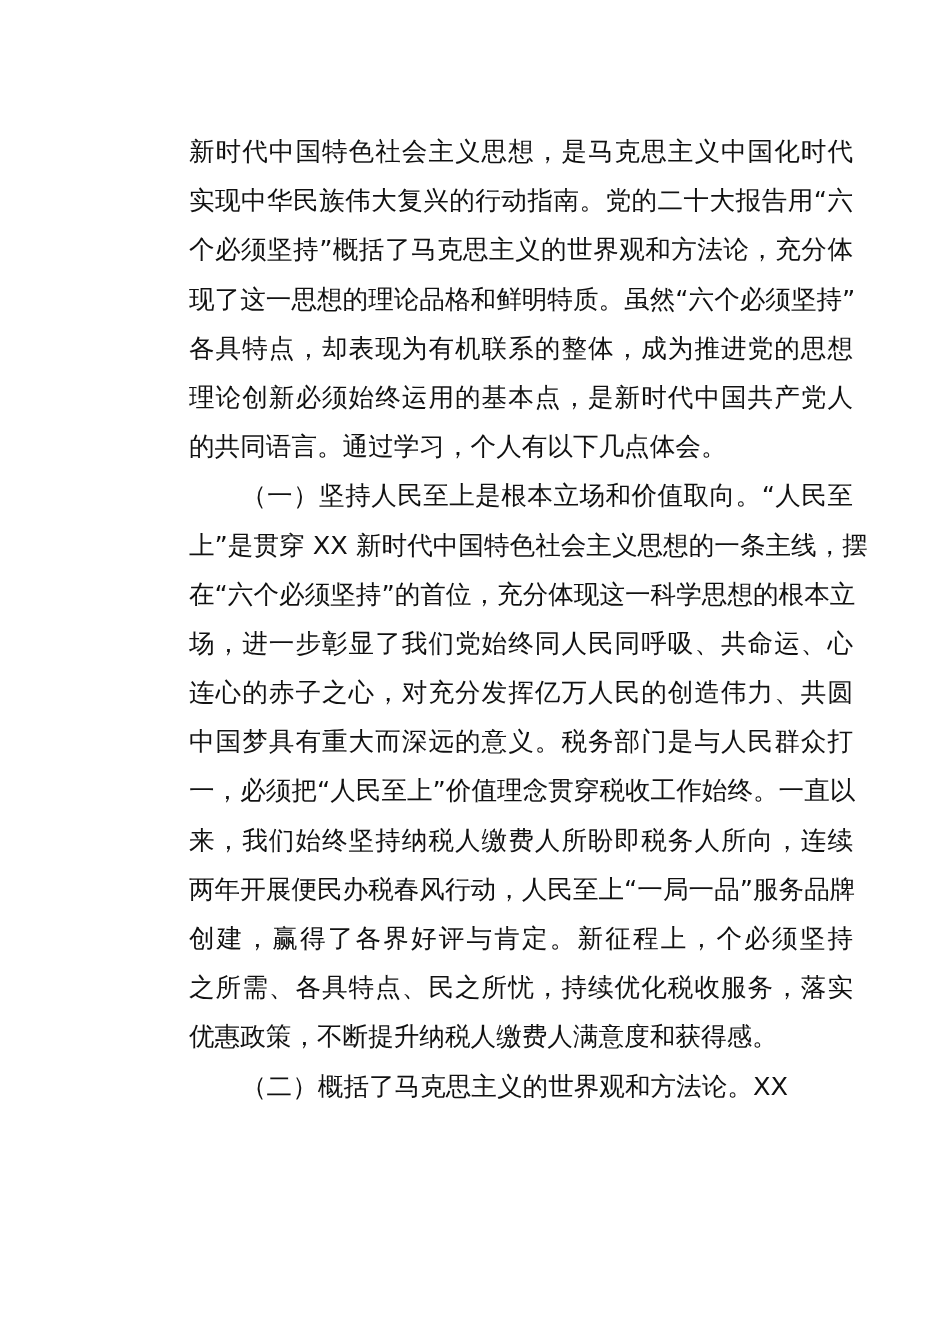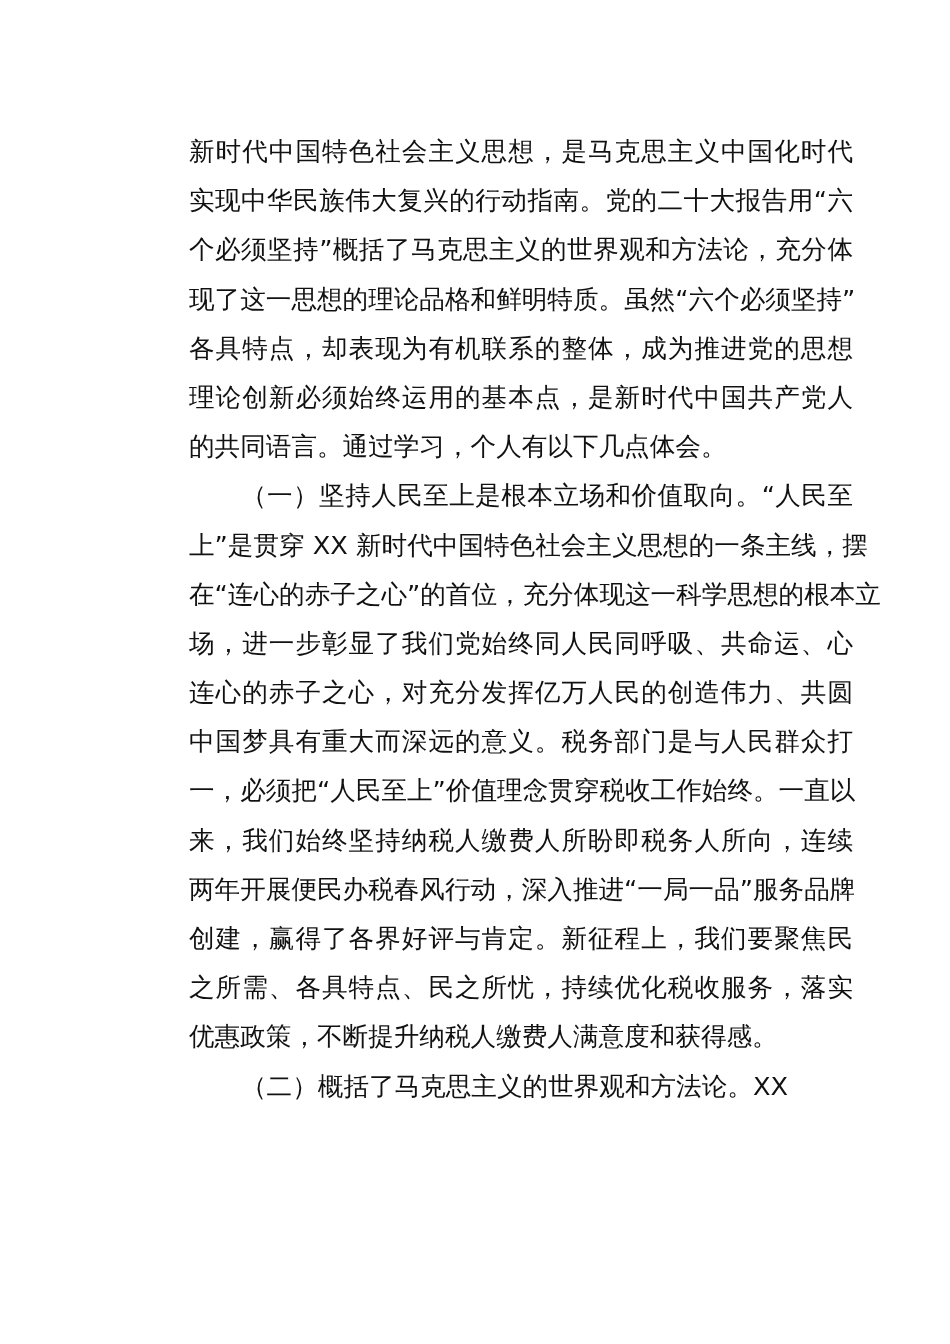"在“连心的赤子之心”的首位，充分体现这一科学思想的根本立" div.line { text: 连心的赤子之心 -> 六个必须坚持 }
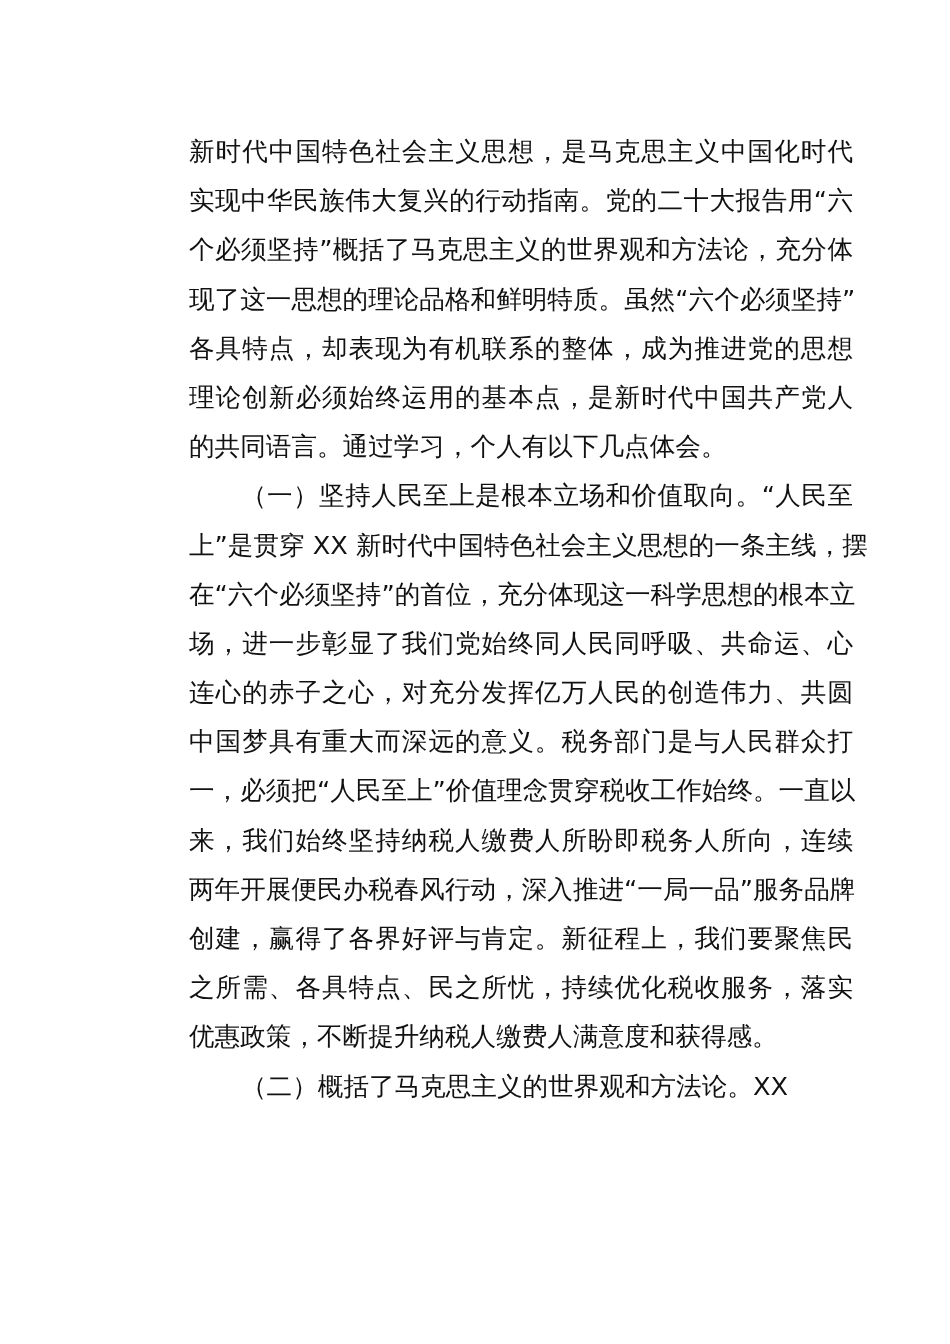"两年开展便民办税春风行动，深入推进“一局一品”服务品牌" div.line { text: 深入推进 -> 人民至上 }
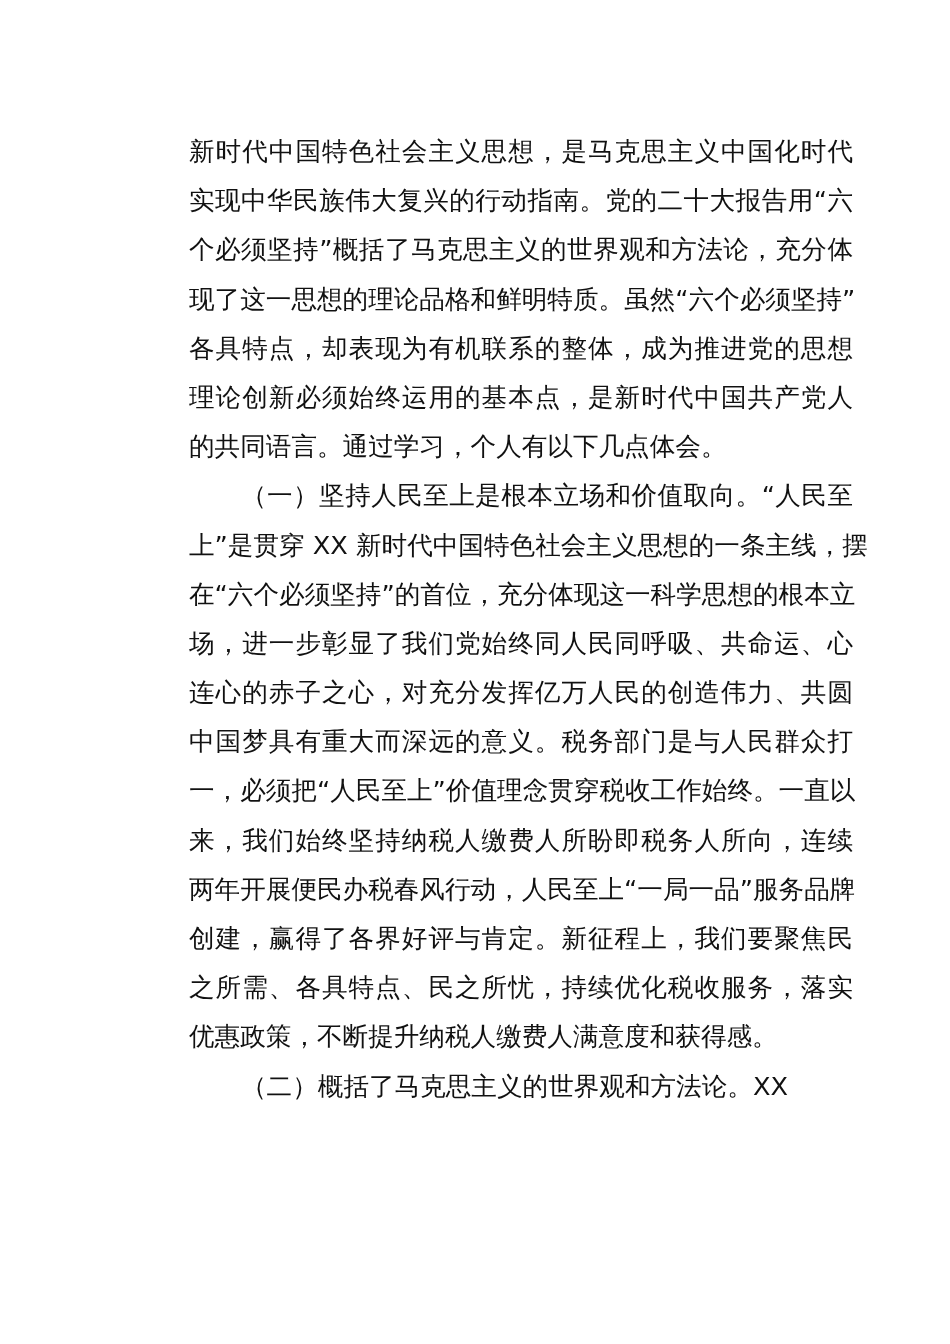"创建，赢得了各界好评与肯定。新征程上，我们要聚焦民" div.line { text: 我们要聚焦民 -> 个必须坚持 }
